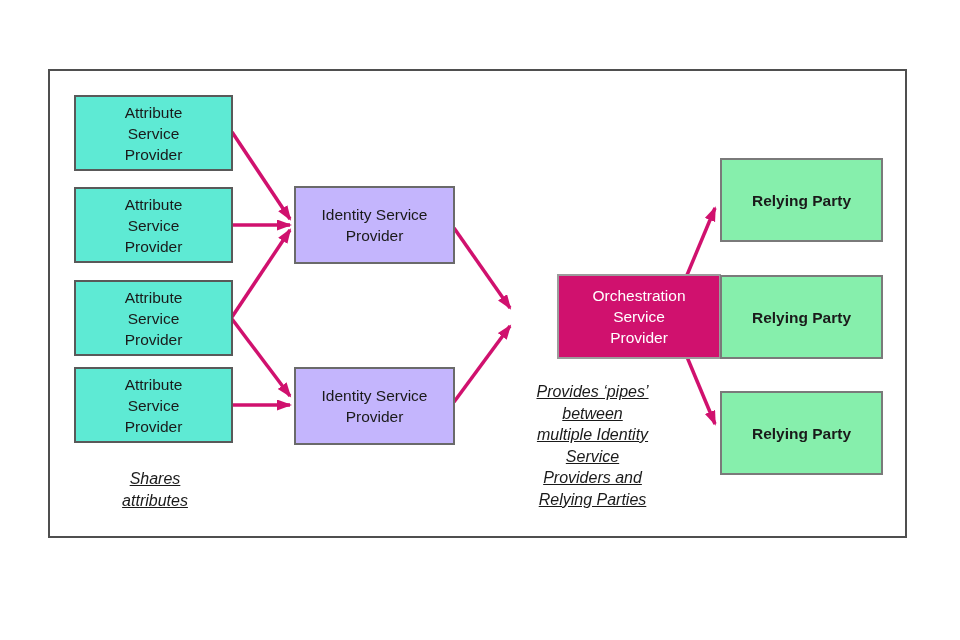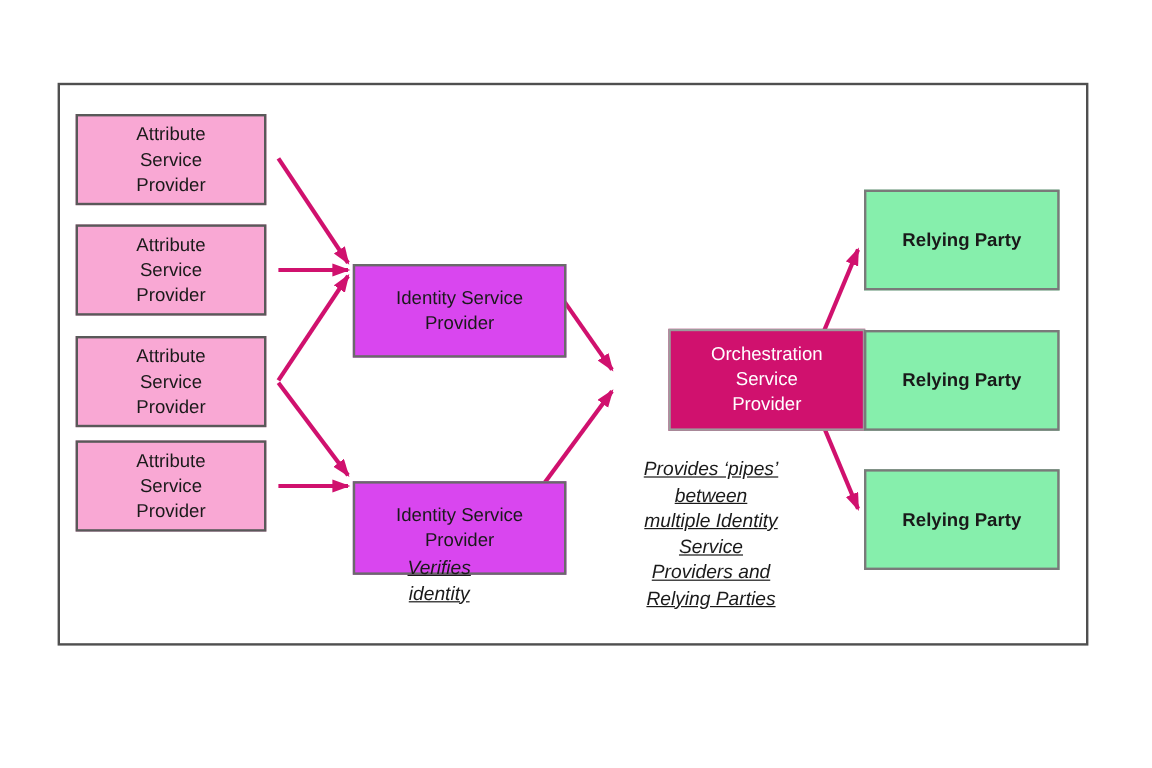"Attribute" .asp { background: #f9a8d4 -> #5eead4; left: 63px -> 74px }
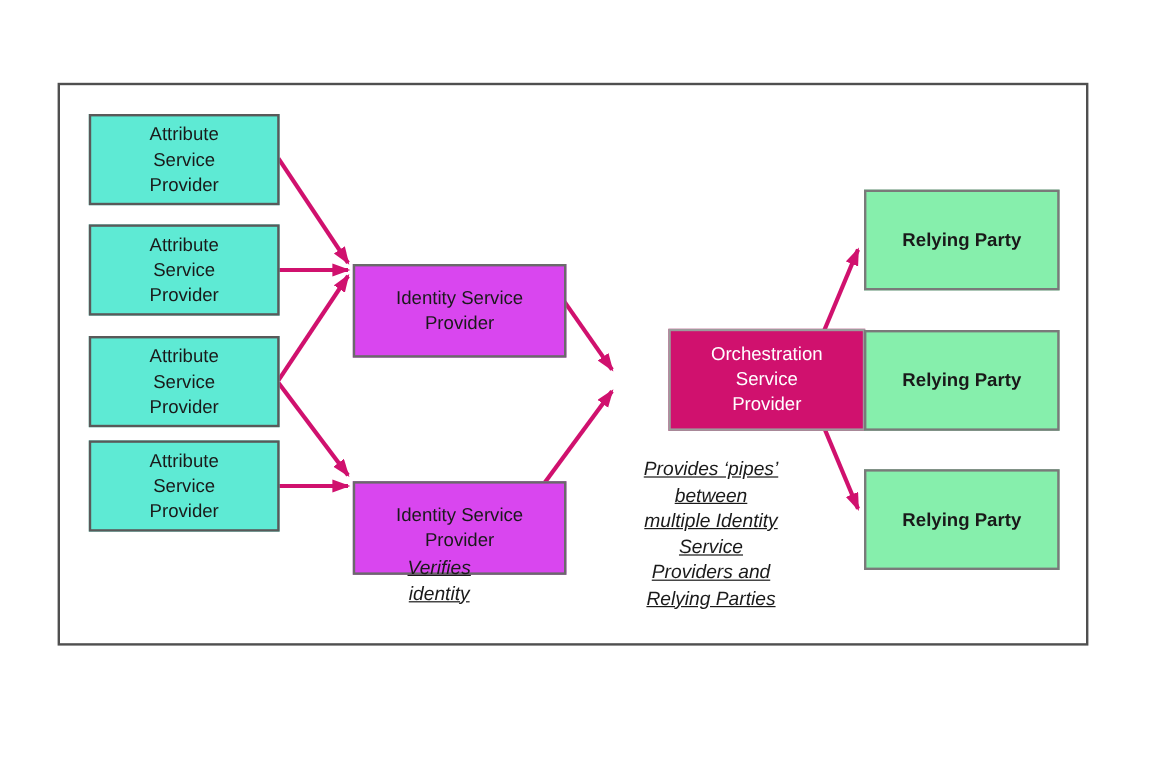"Identity Service" .isp { background: #d946ef -> #c4b5fd; margin-top: 34px -> none; width: 178px -> 161px }
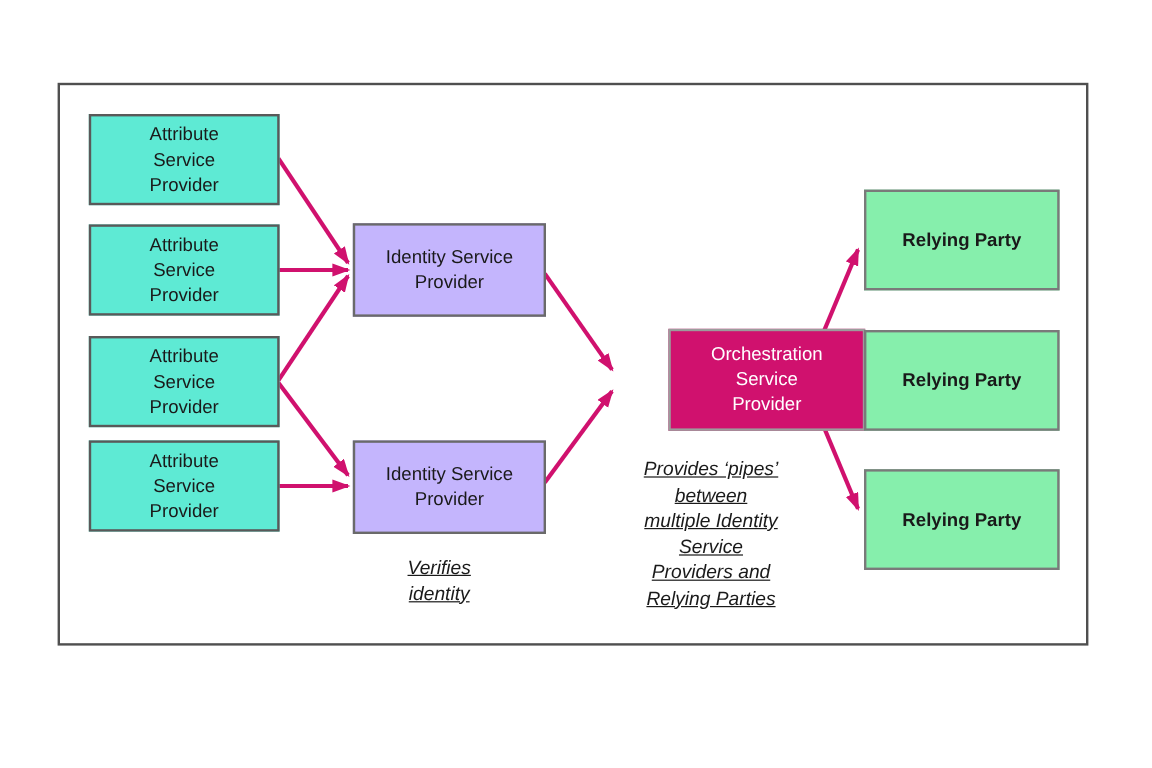"Shares" div.caption { html: none -> <div>Shares attributes</div> }
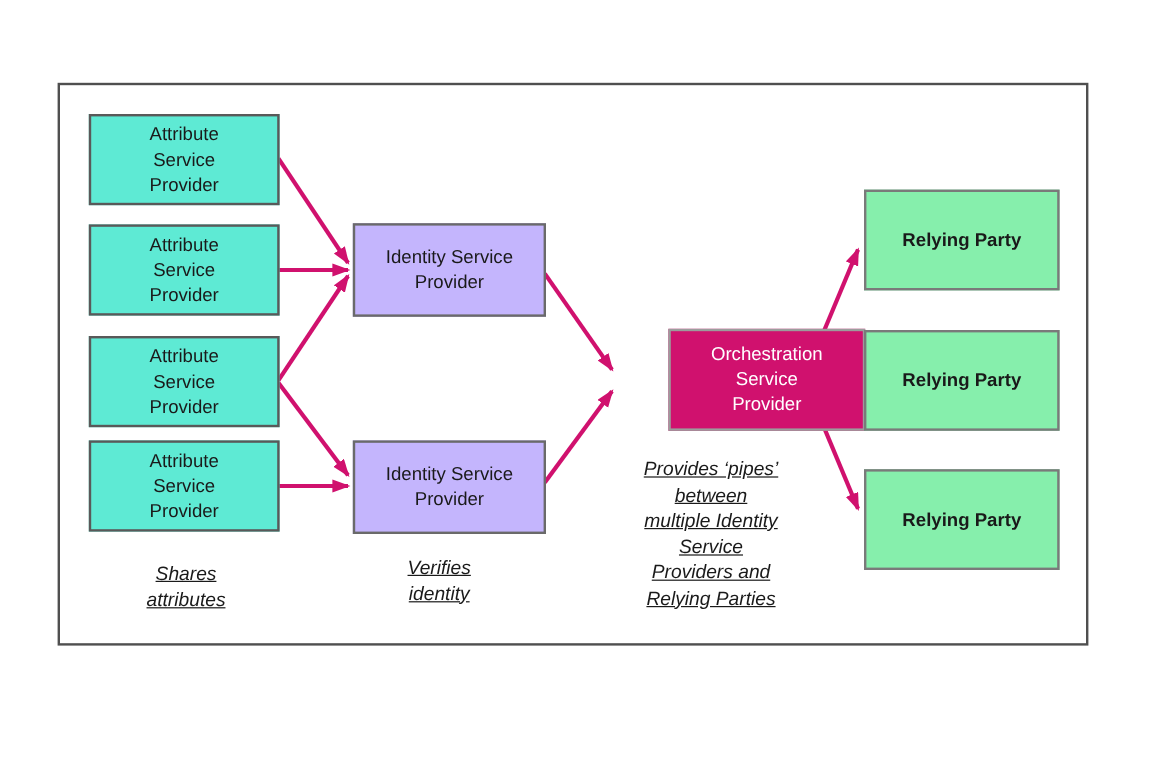"Verifies" div.caption { html: <div>Verifies identity</div> -> none }
